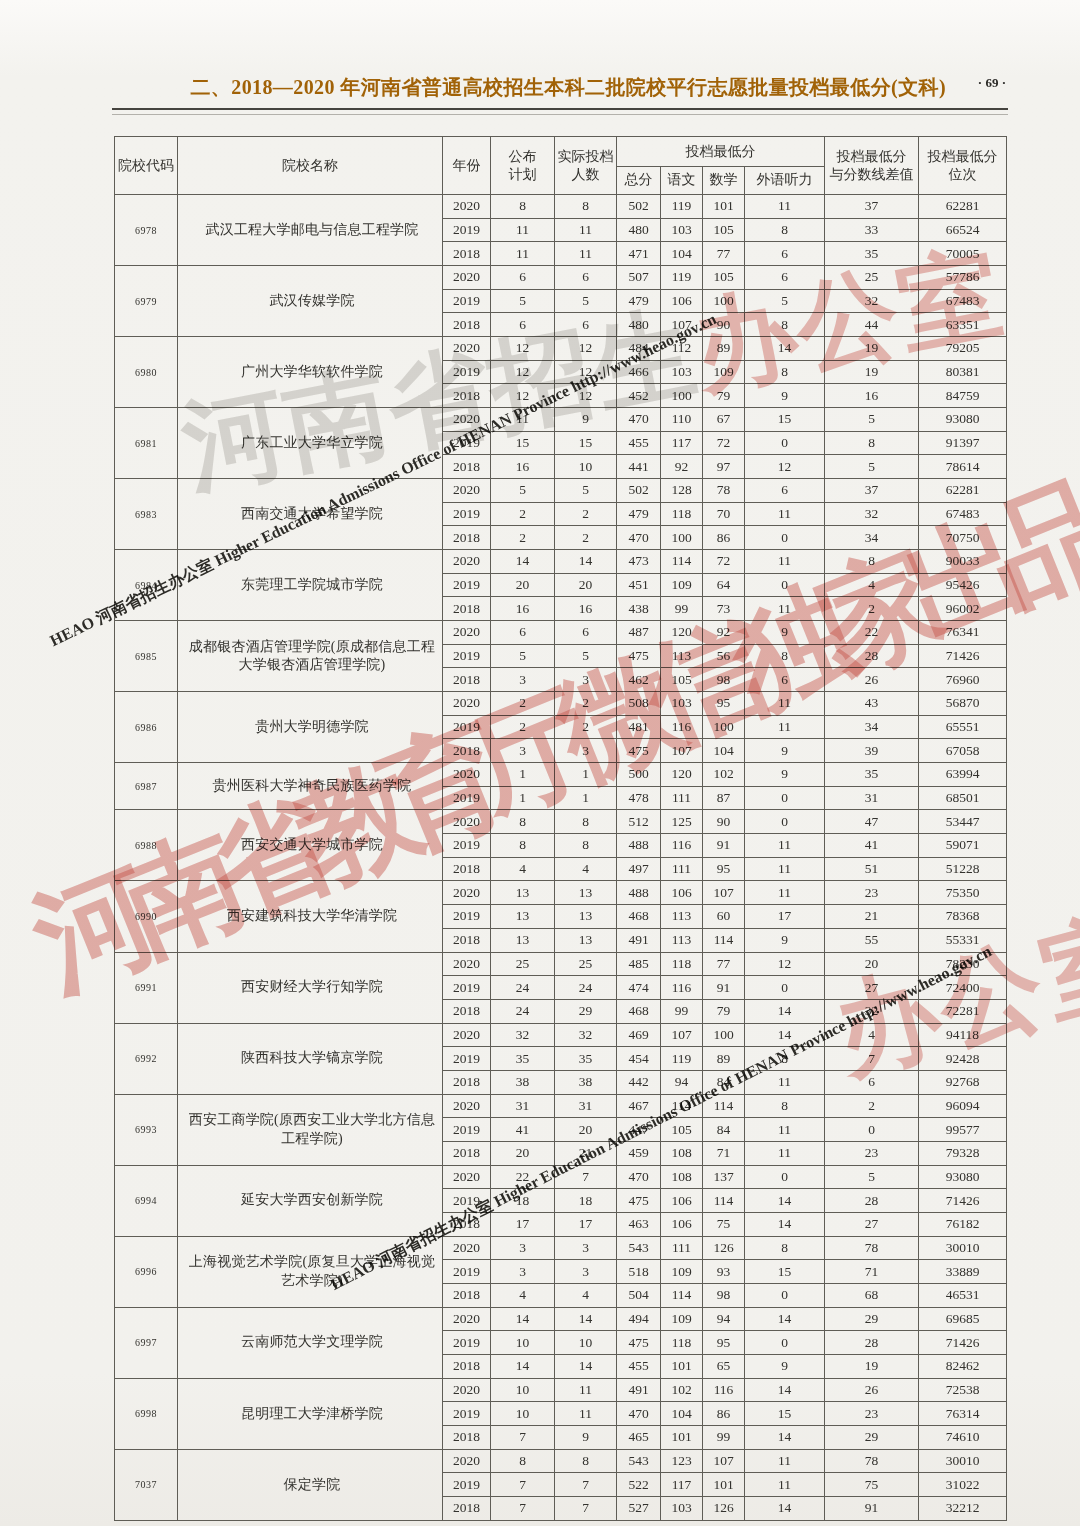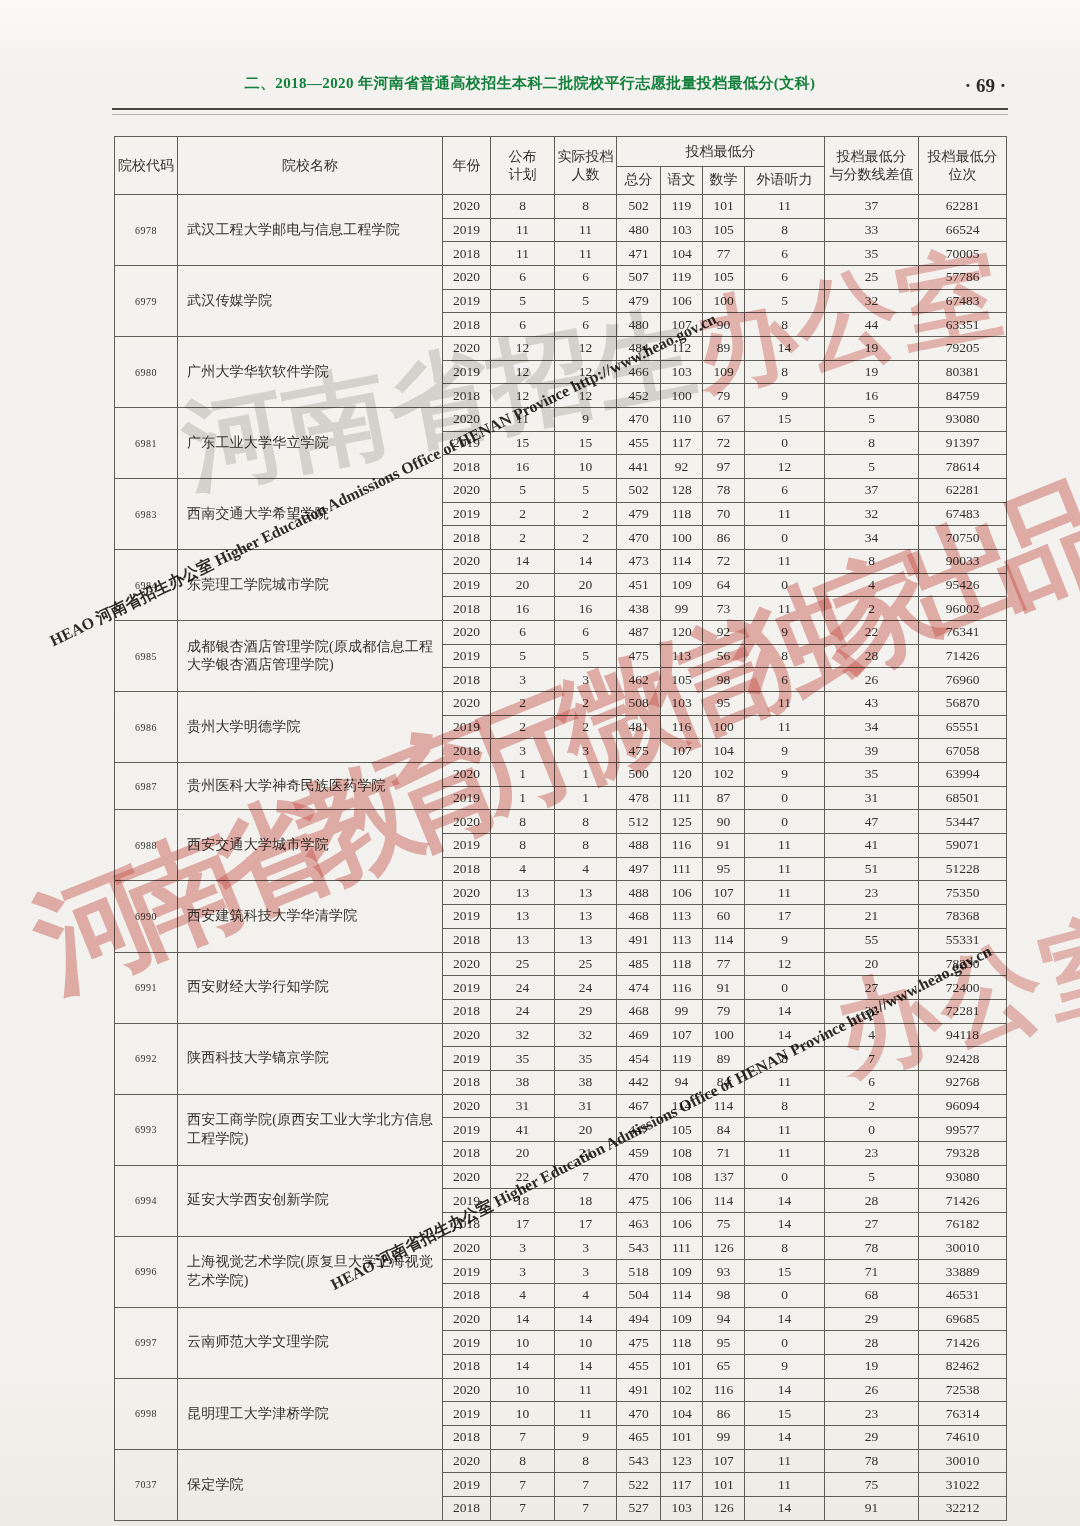"二、2018—2020" .doc-title { color: #15803d -> #a16207; font-size: 15px -> 20px; text-align: center -> right }
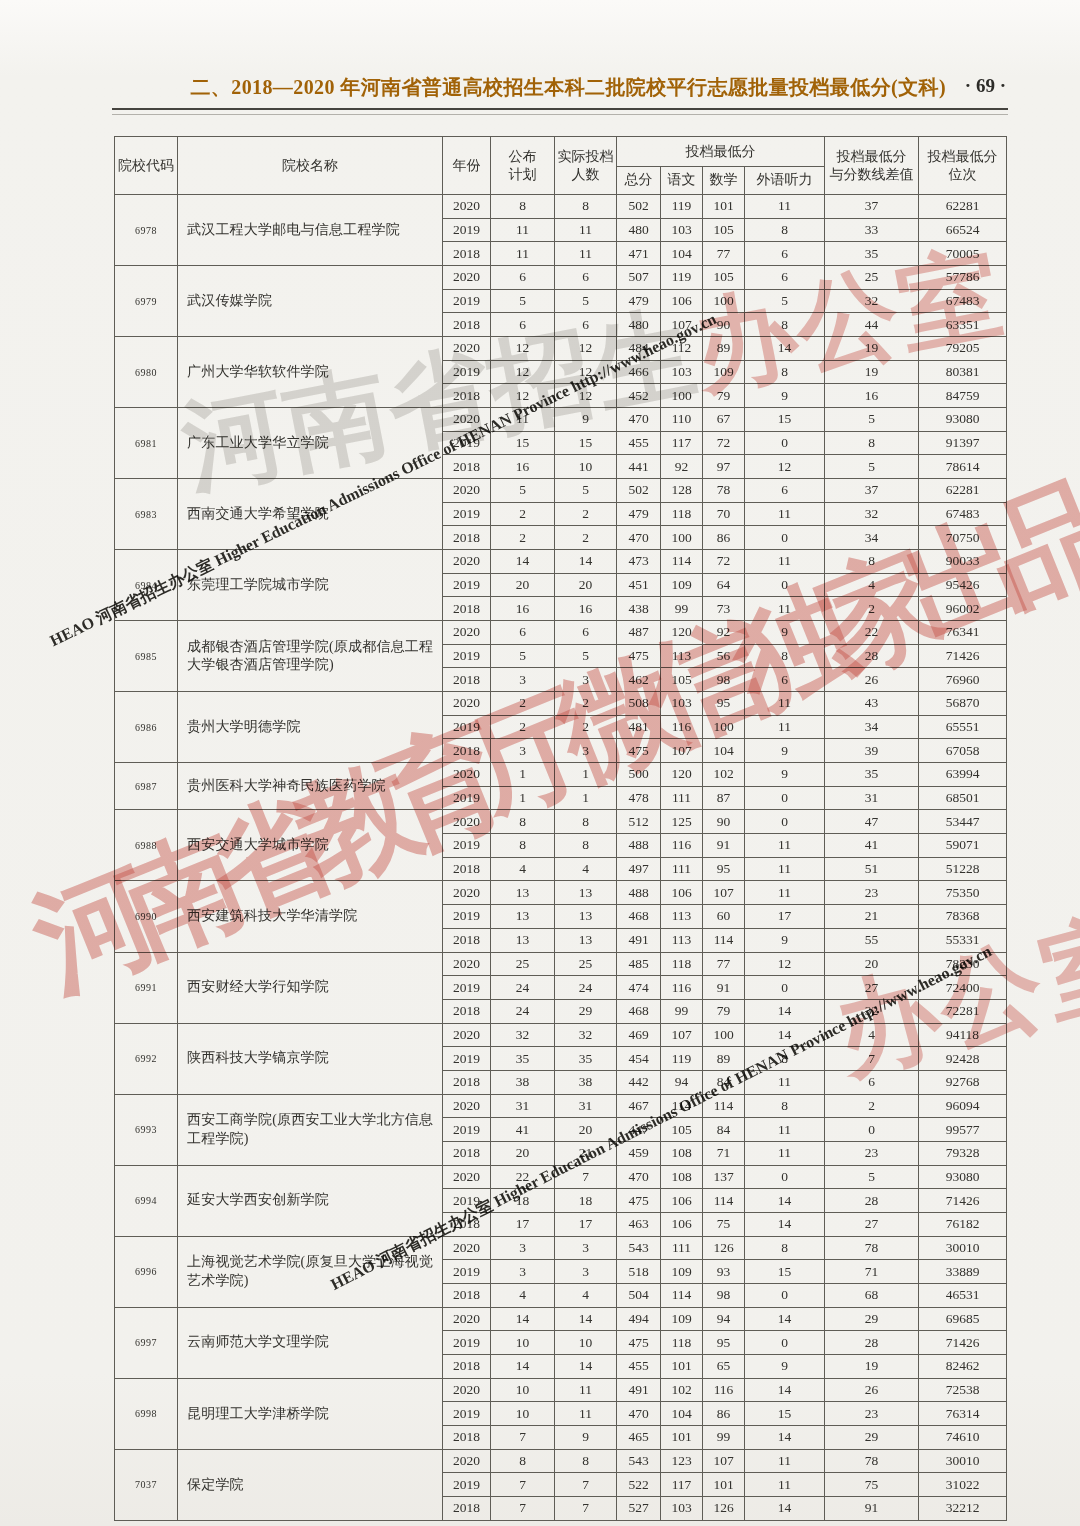"· 69 ·" .page-number { font-size: 19px -> 13px }
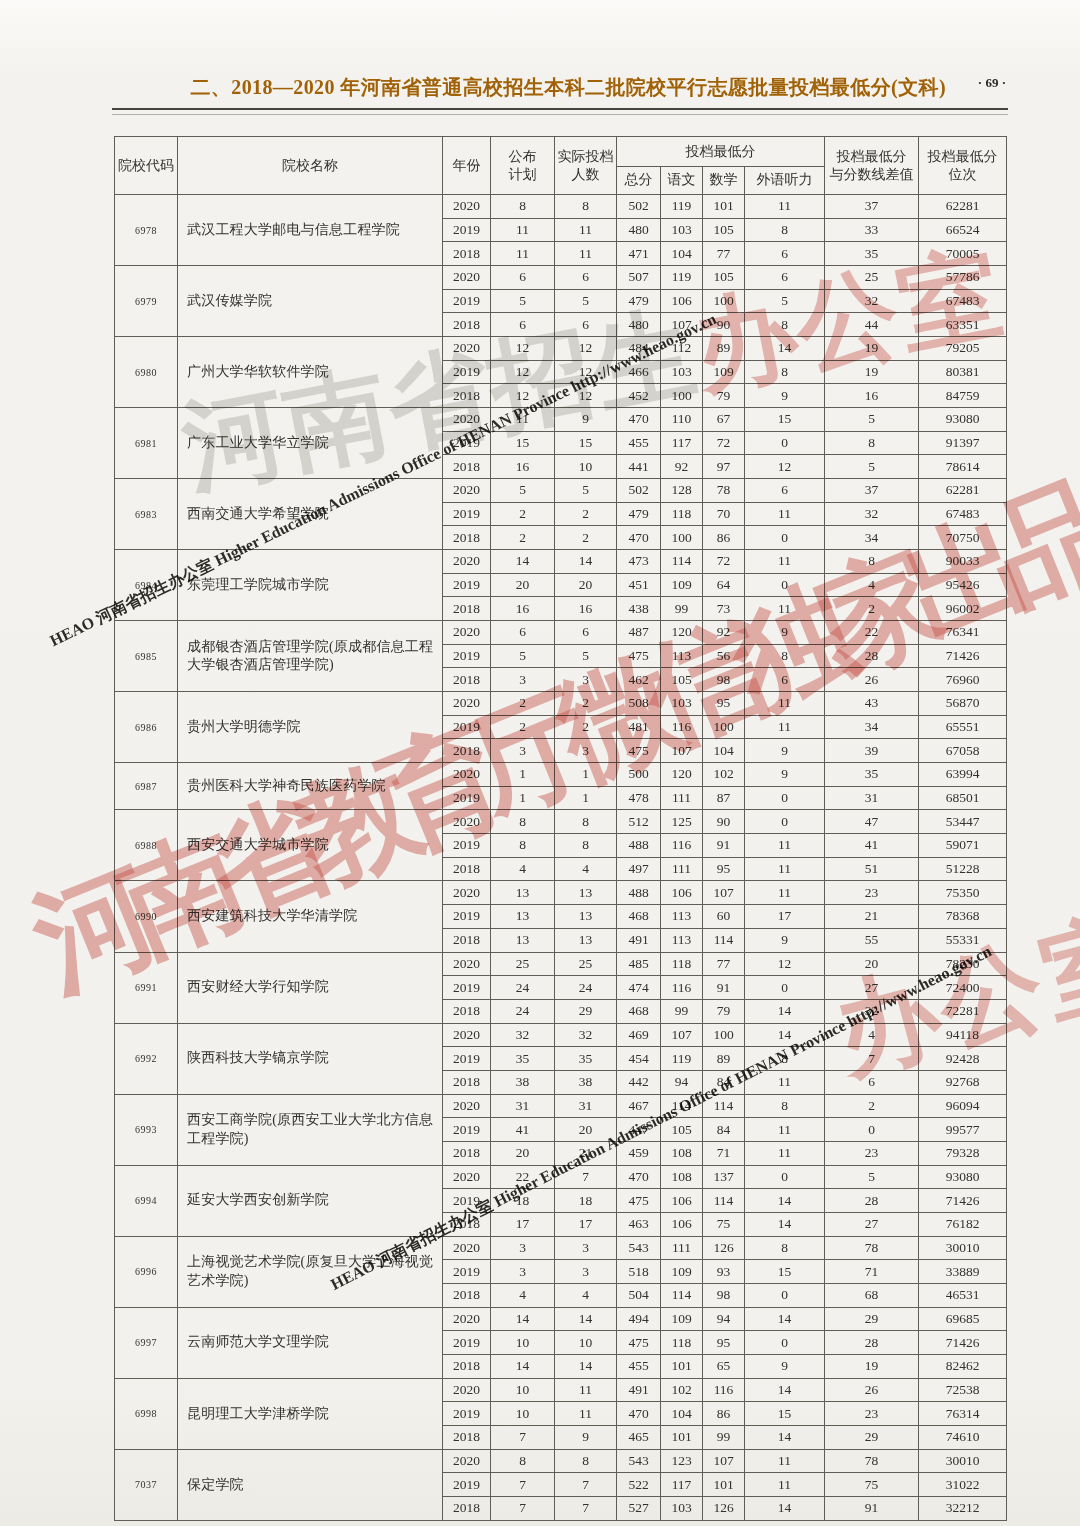"武汉工程大学邮电与信息工程学院" .scores td.name { text-align: left -> center }
